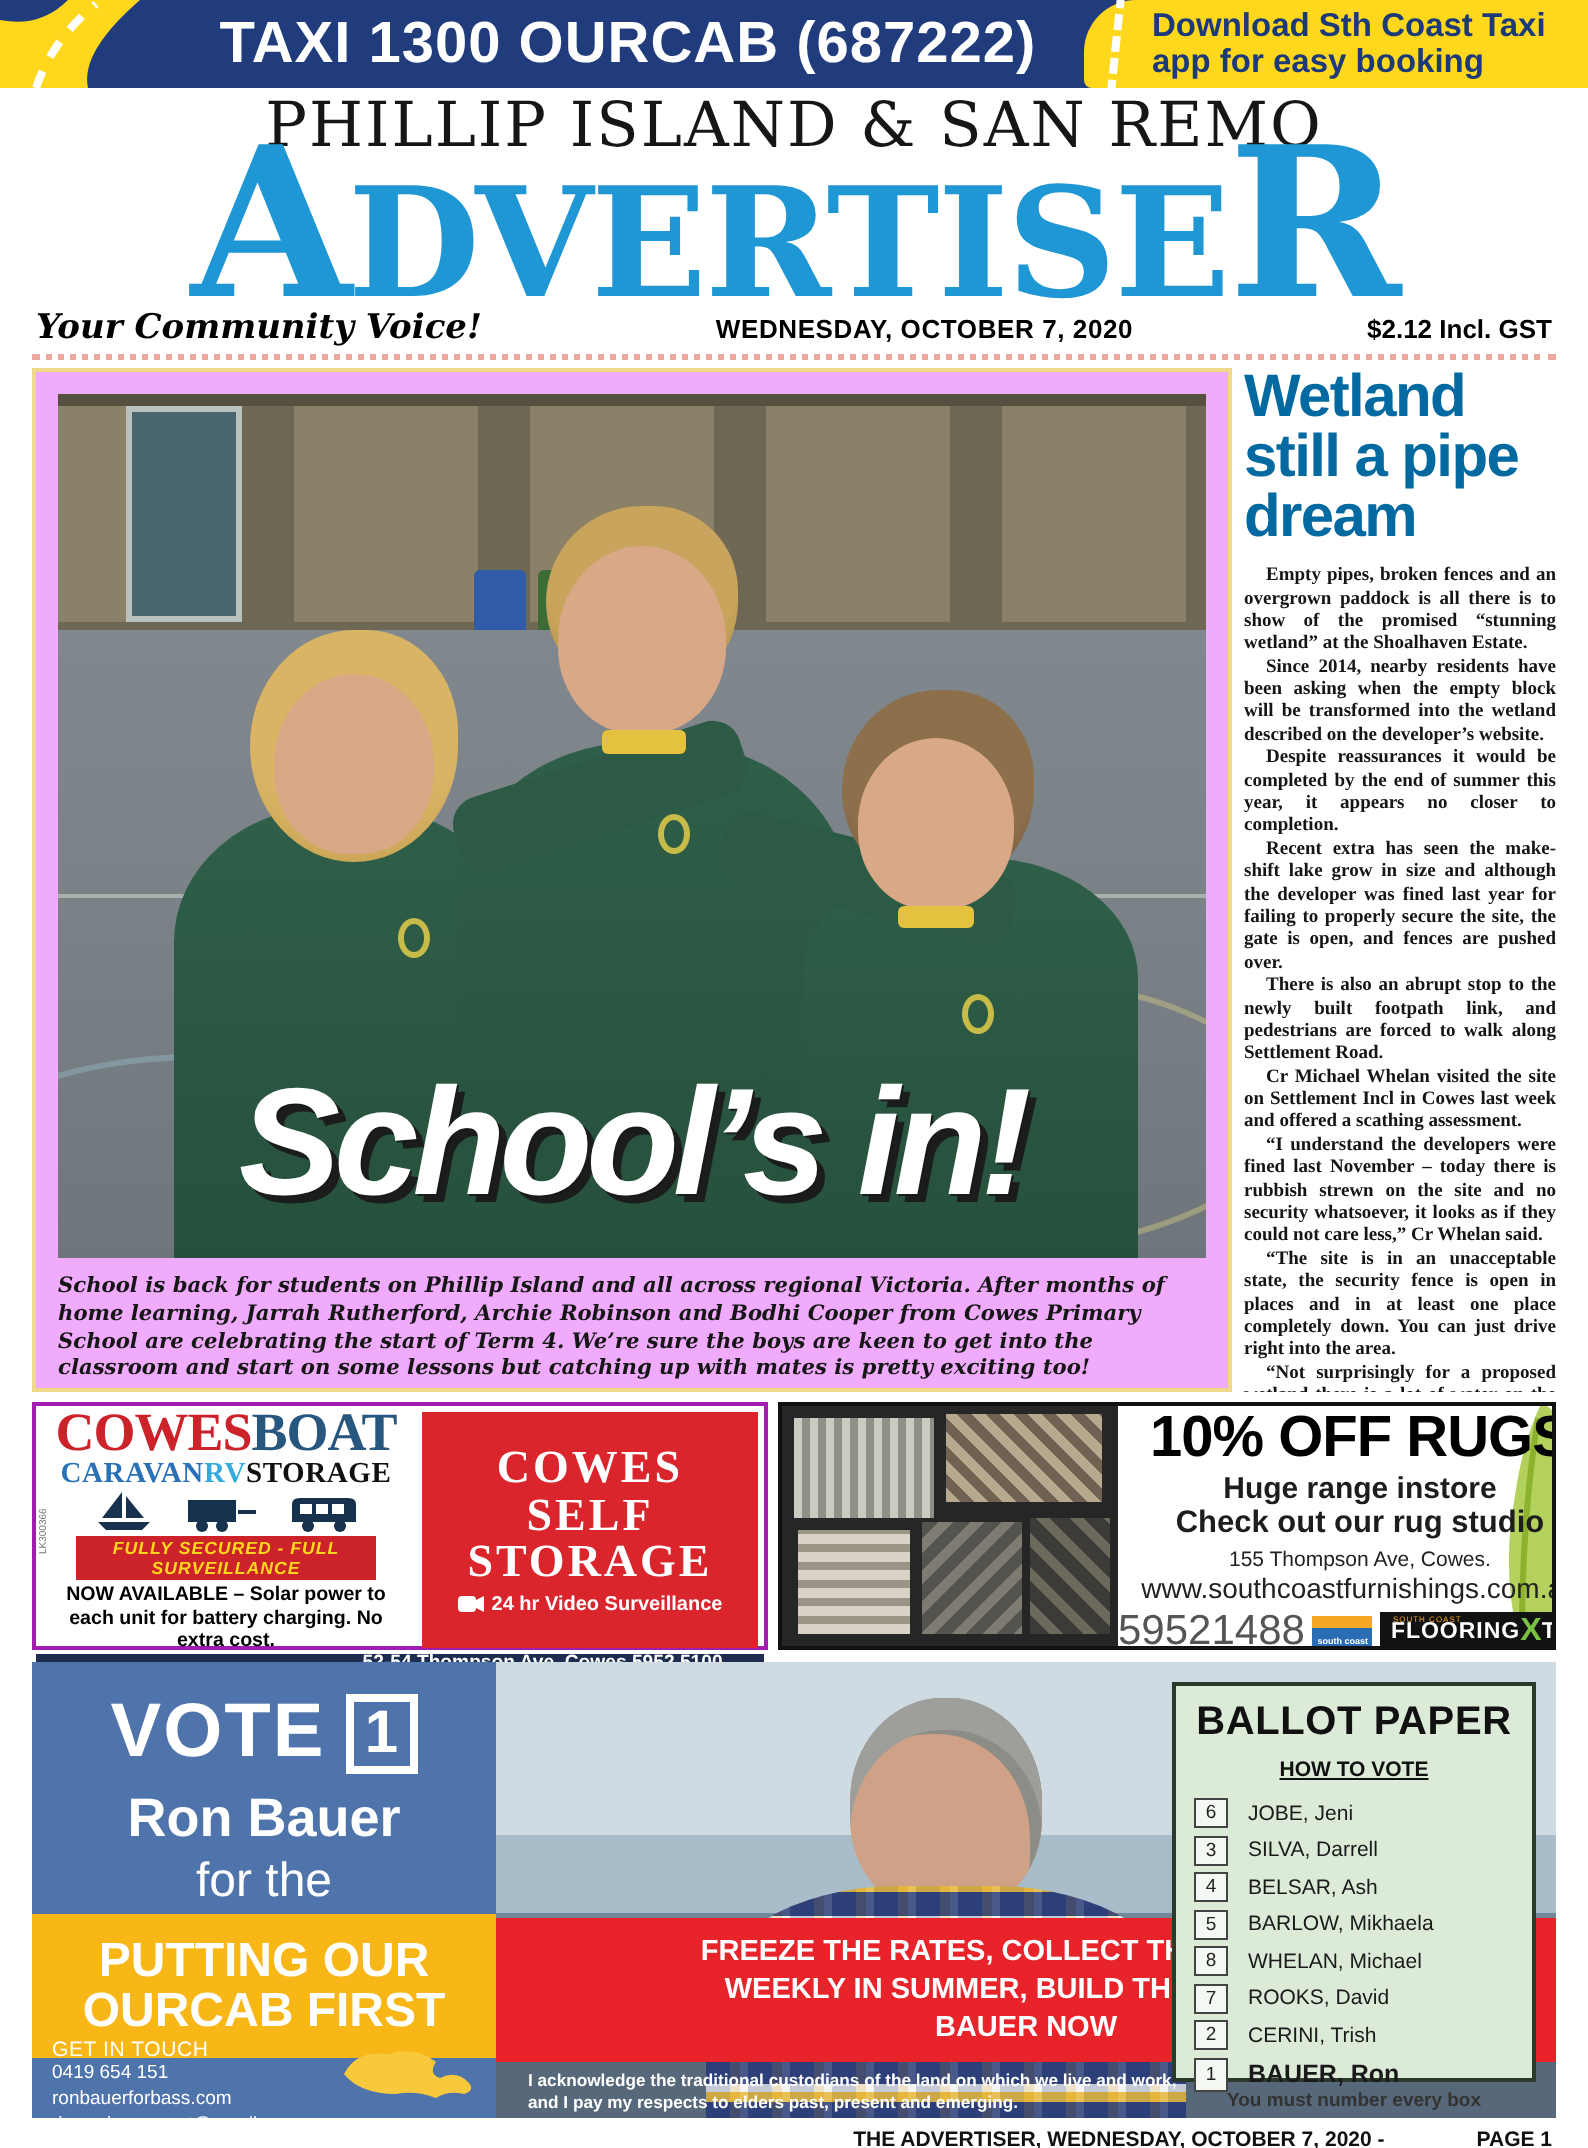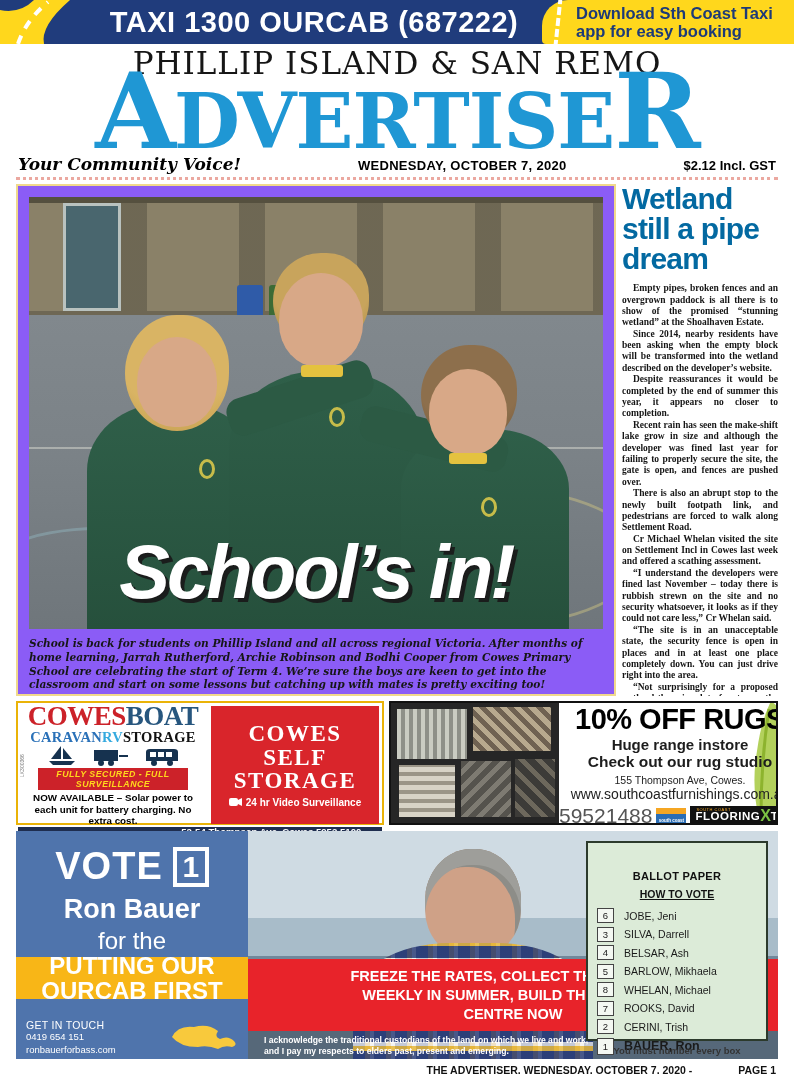"Recent rain has seen the" p.para { text: rain -> extra }
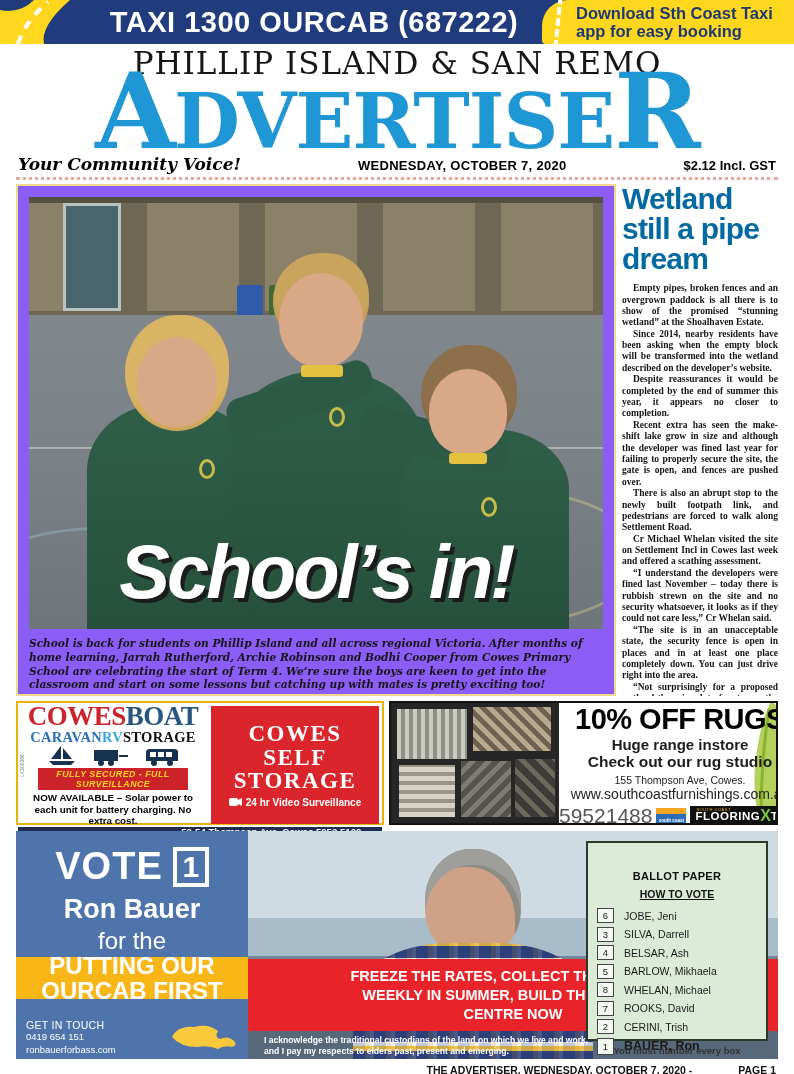"School’s in!" .photo-frame { background: #8b5cf6 -> #f0abfc }
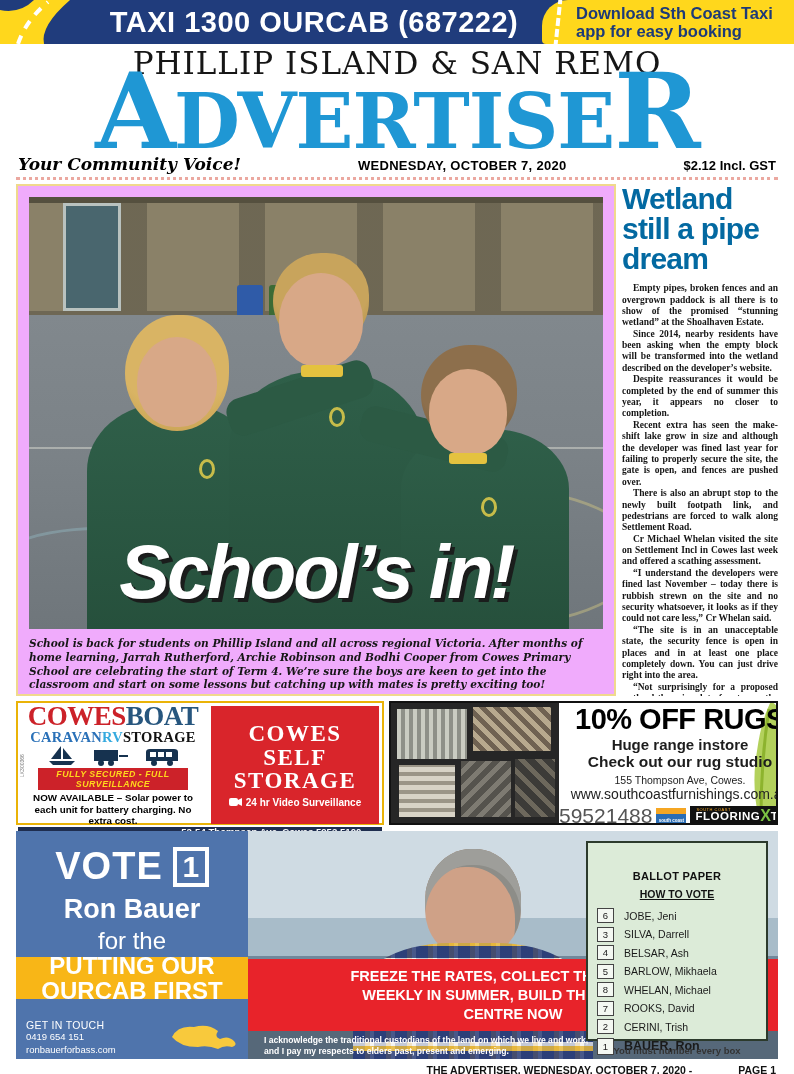"COWESBOAT" .storage-ad { border: 2px solid #eab308 -> 2px solid #a21caf }
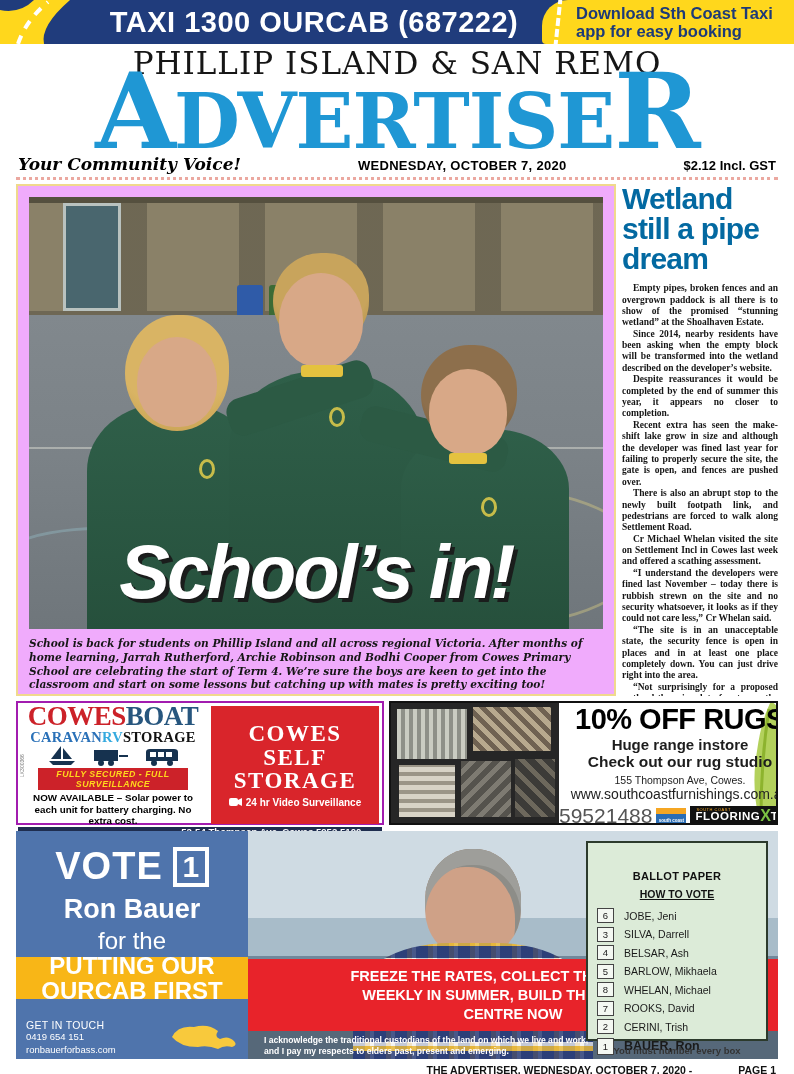"BALLOT PAPER" .bp-title { font-size: 11px -> 20px; margin-top: 20px -> none }
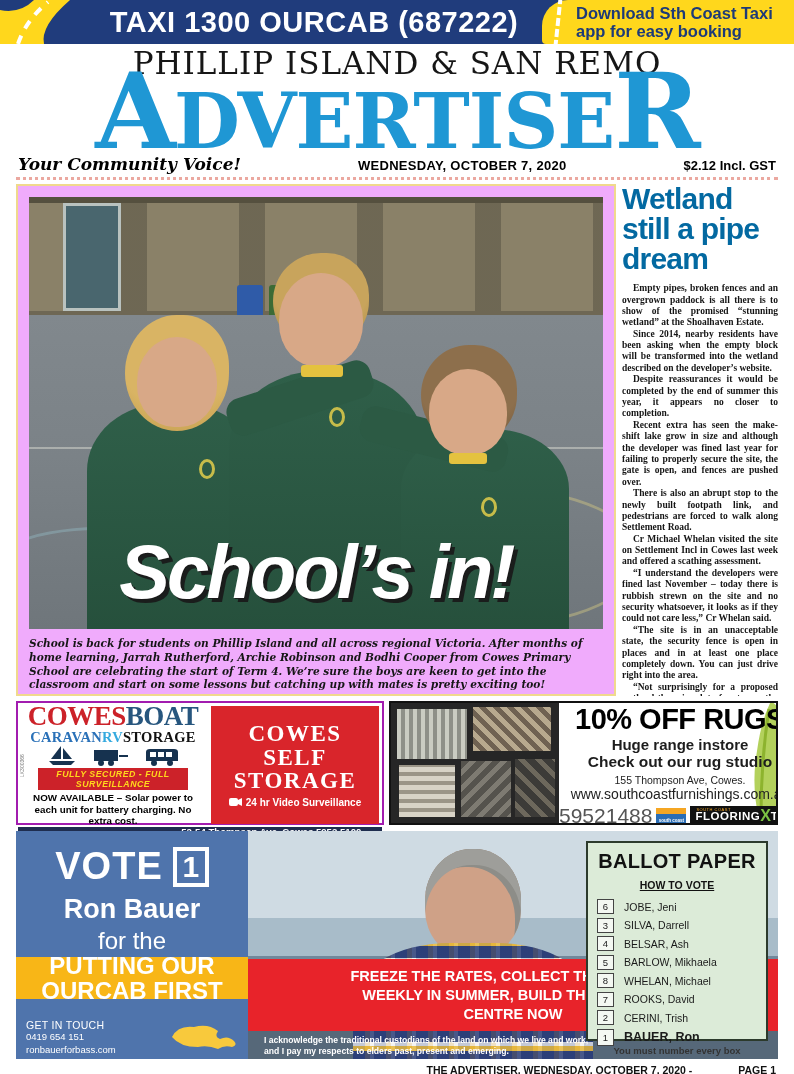"PUTTING OUR" .ba-yellow { height: 42px -> 72px }
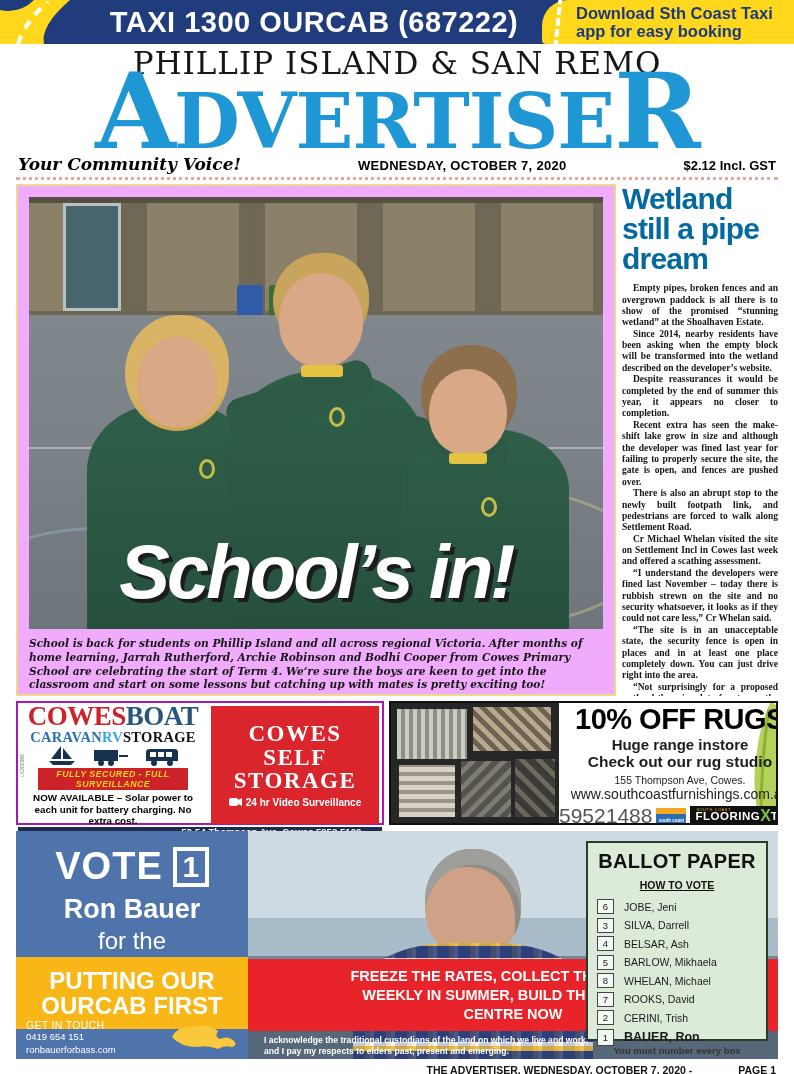"CENTRE NOW" div { text: CENTRE -> BAUER }
